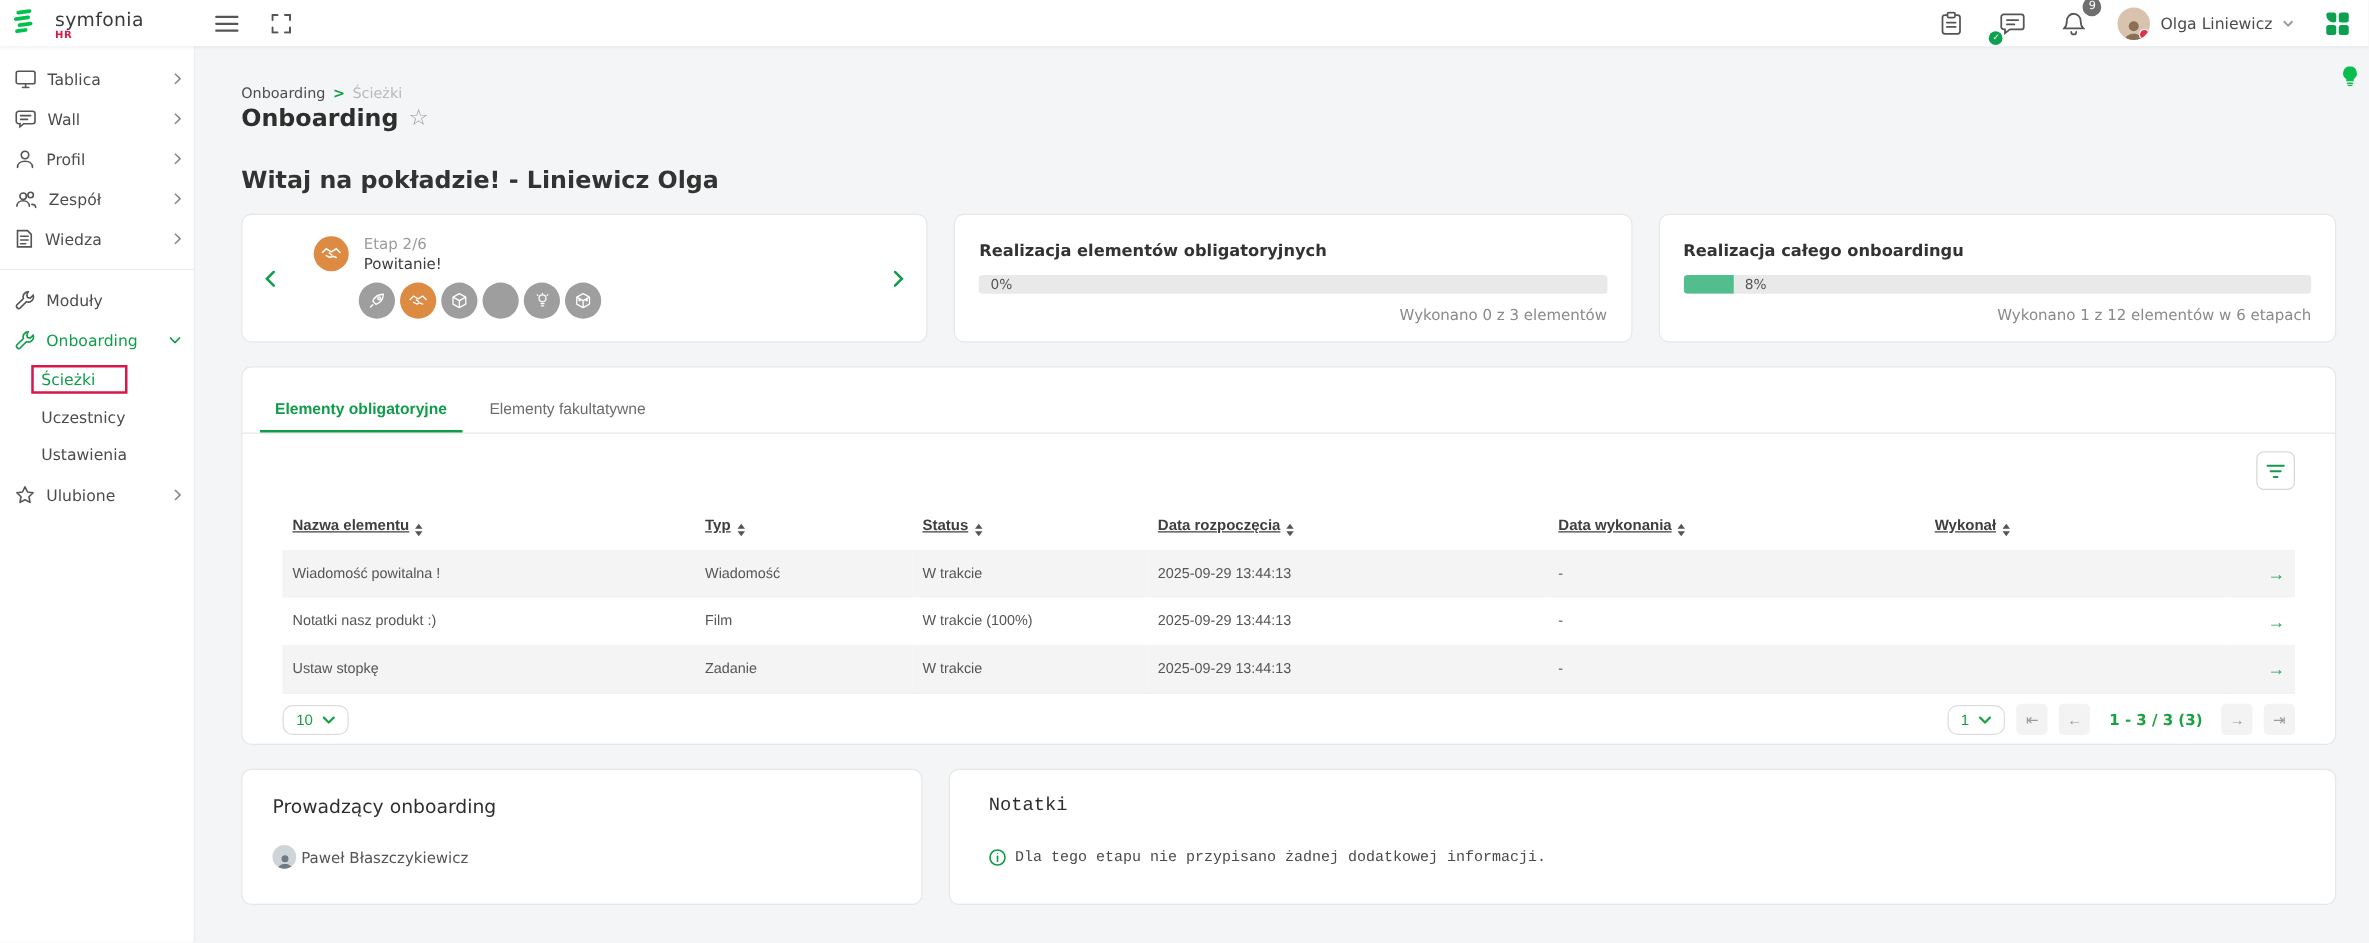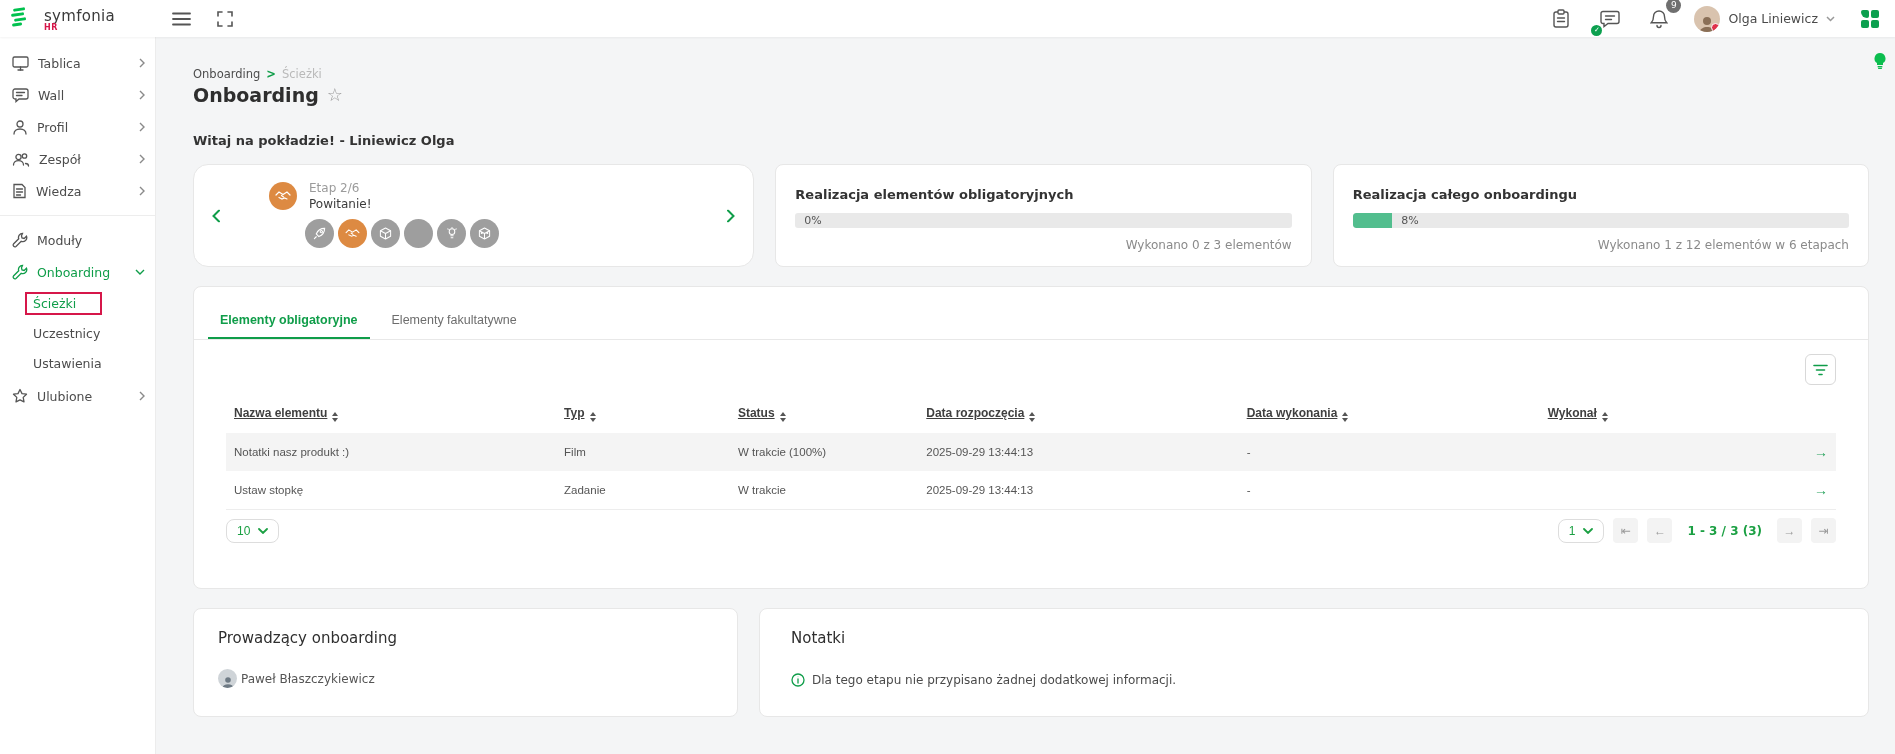"Witaj na pokładzie! - Liniewicz" .welcome { font-size: 13px -> 19px }
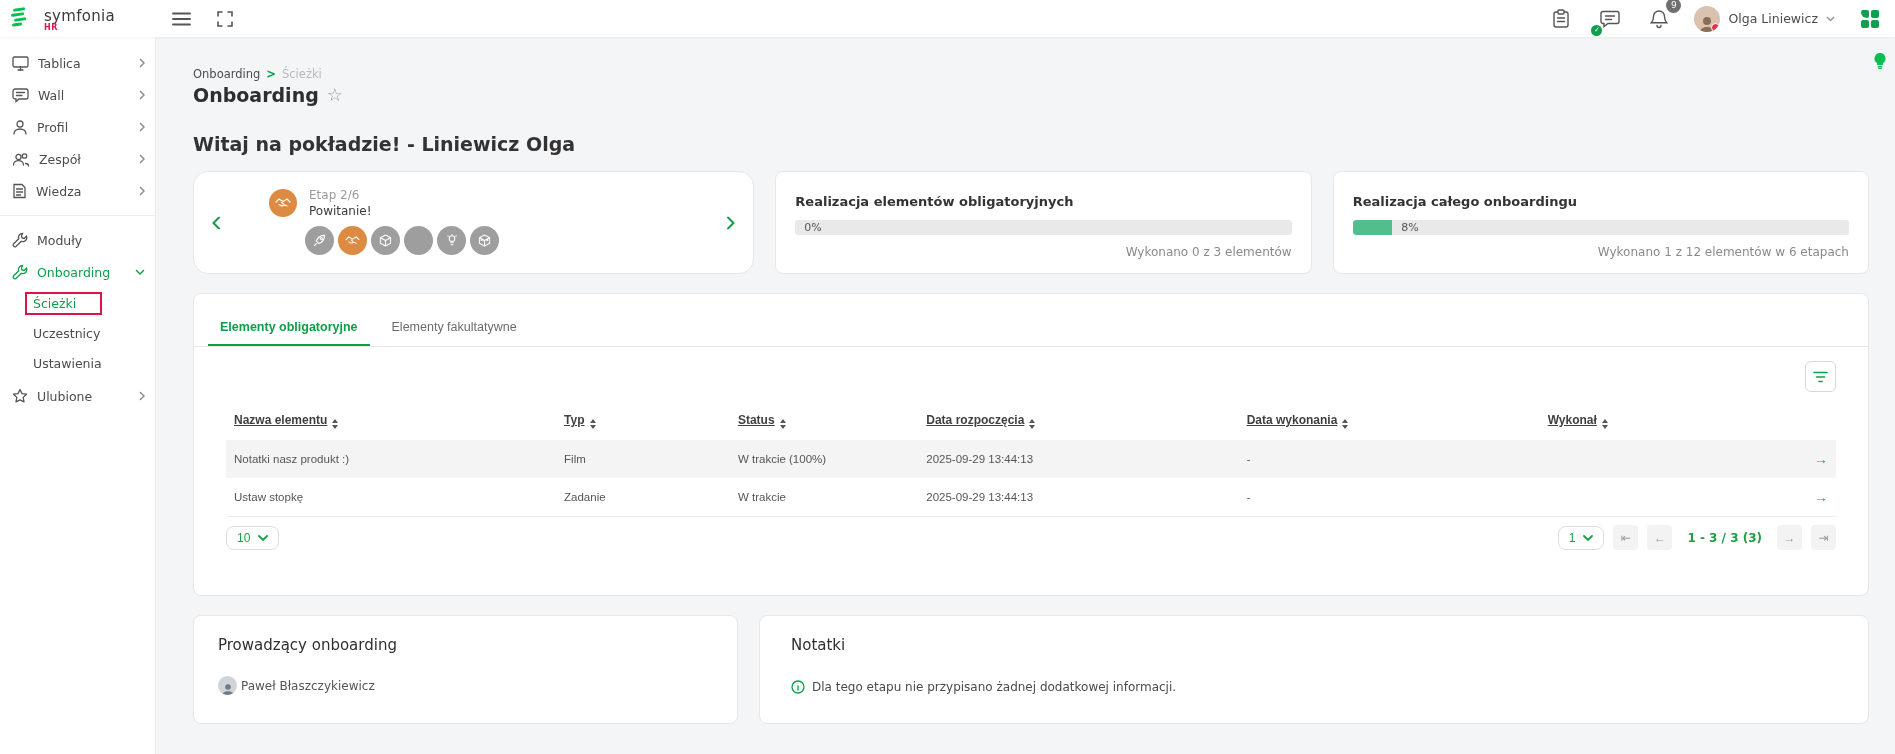"Etap 2/6" .stage-card { border-radius: 15px -> none; padding: 16px 24px 0 39px -> 16px 24px 0 21px }
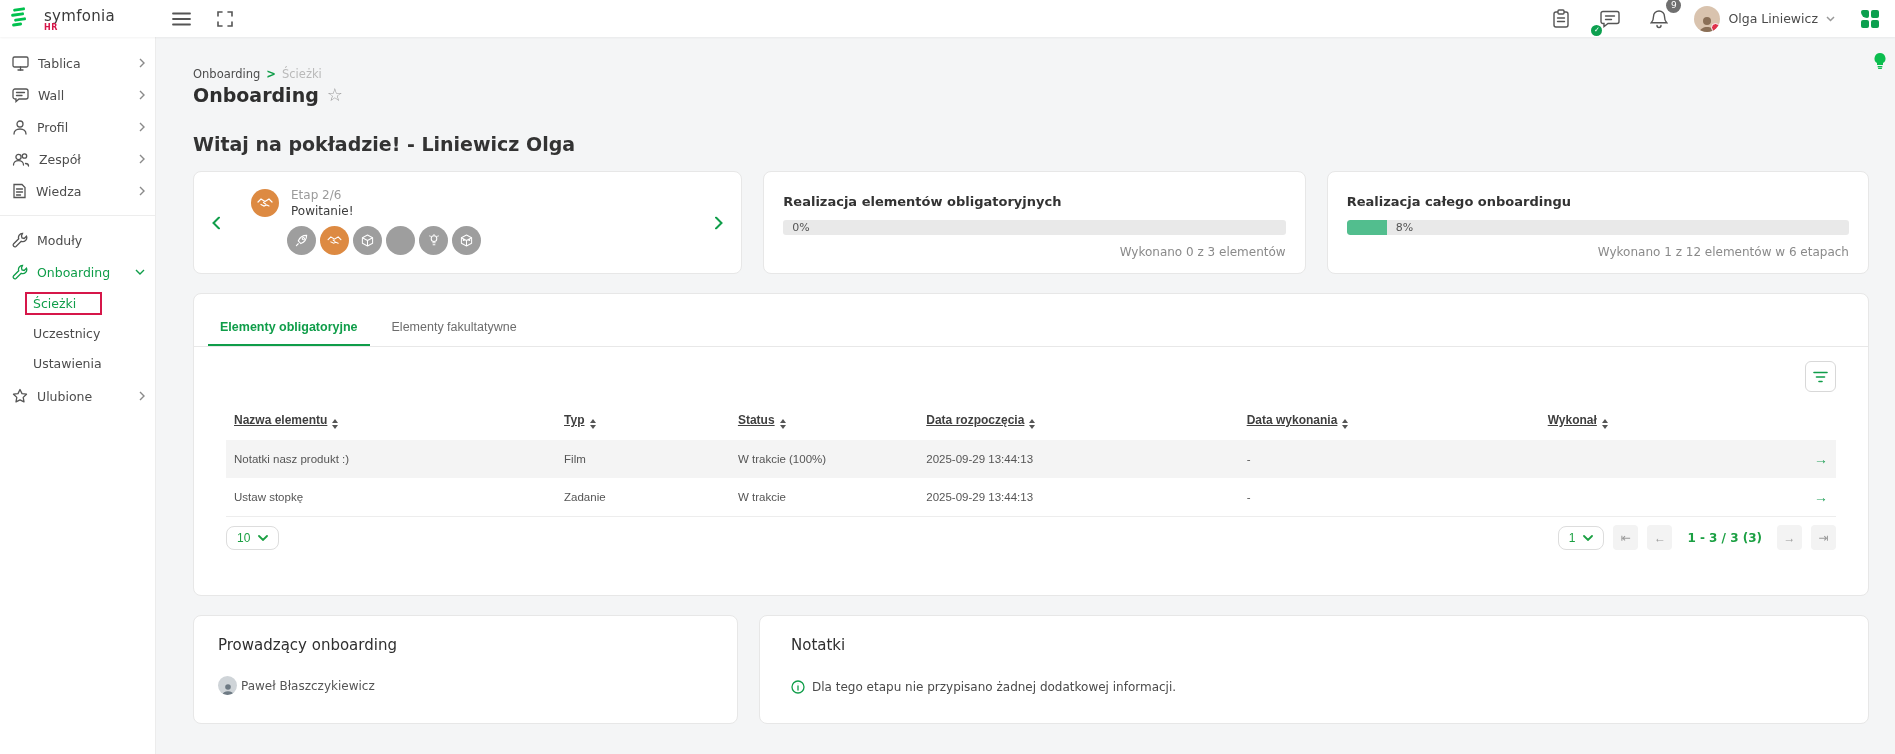"Wiadomość powitalna !" tr { html: none -> <tr> <td>Wiadomość powitalna !</td> <td>Wiadomość</td> <td>W trakcie</td> <td>2025-09-29 13:44:13</td> <td>-</td> <td></td> <td><button>→</button></td> </tr> }
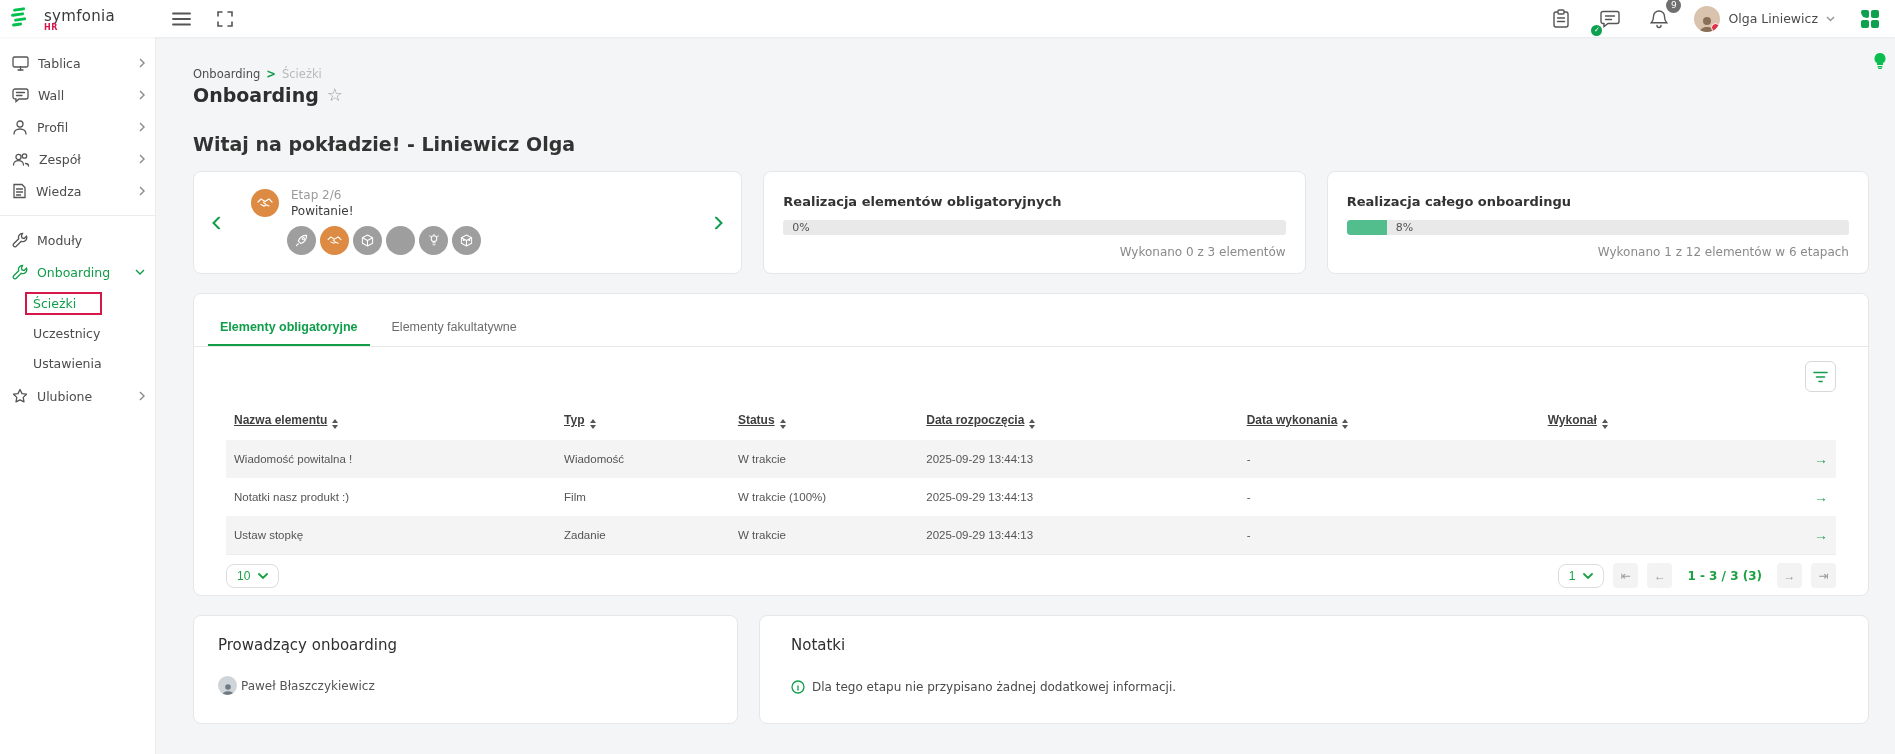"Notatki" .notes-card { font-family: none -> Liberation Mono, monospace }
